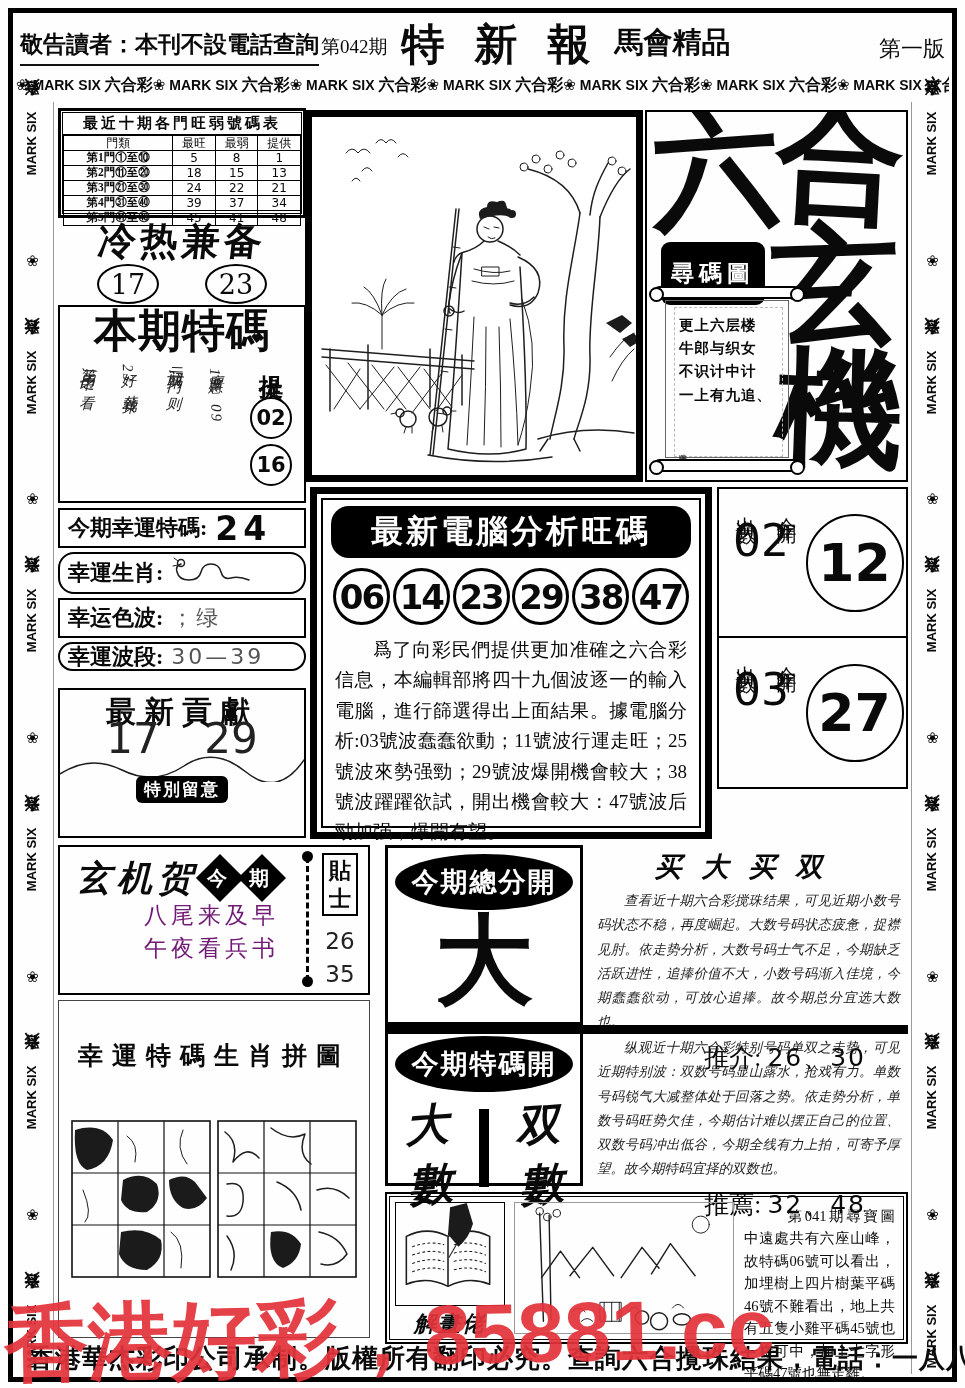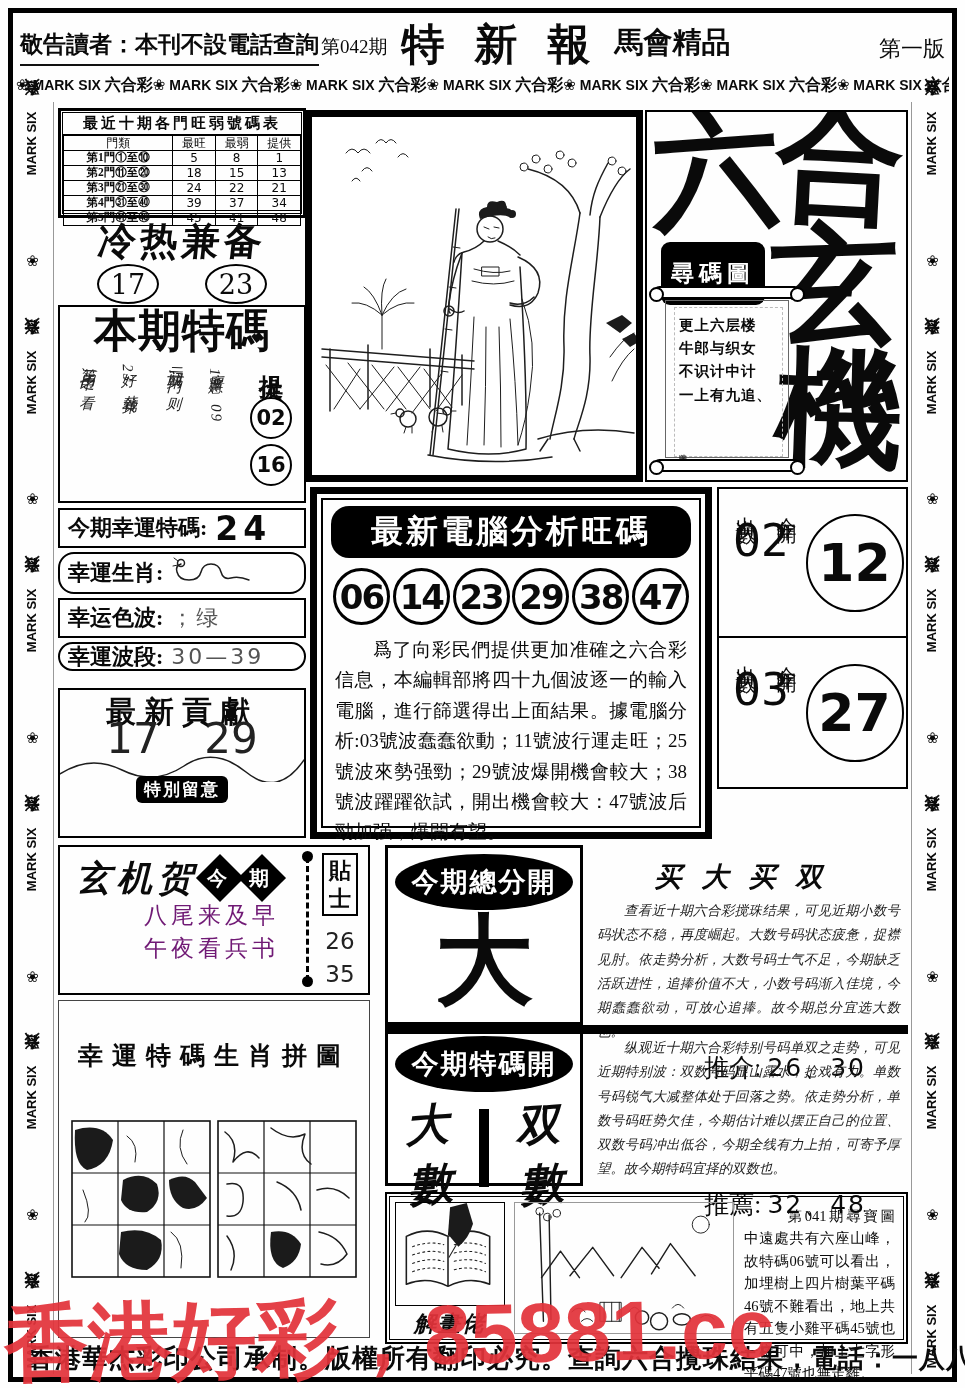"买大买双" .topen-r { margin-top: 10px -> none }
